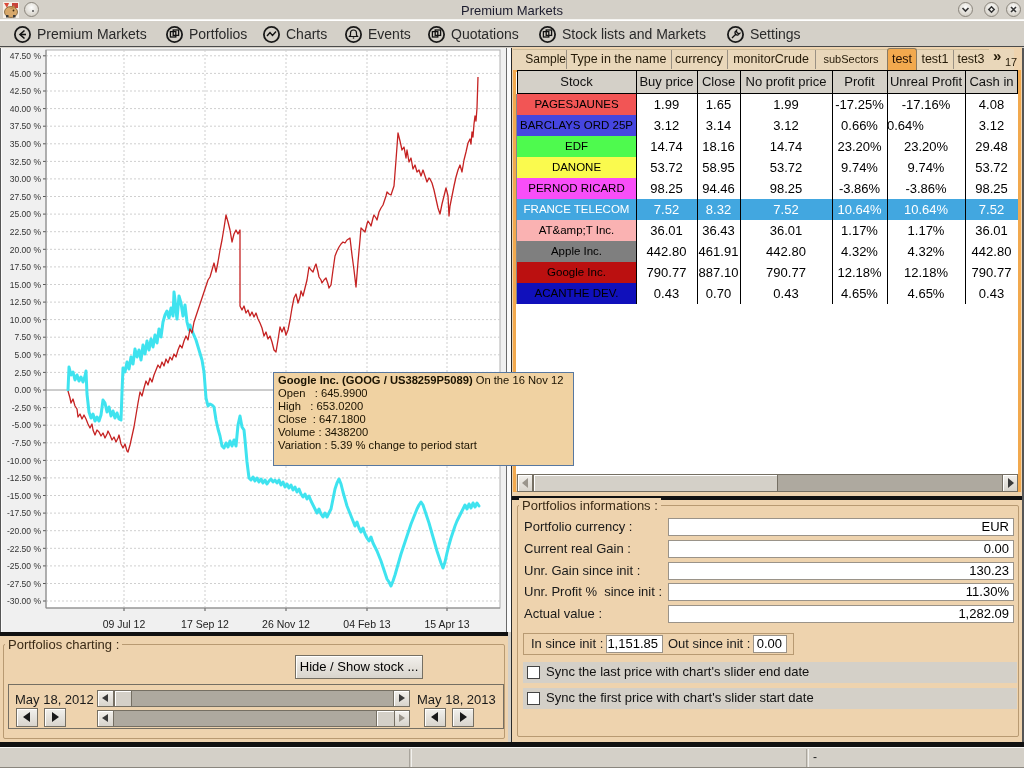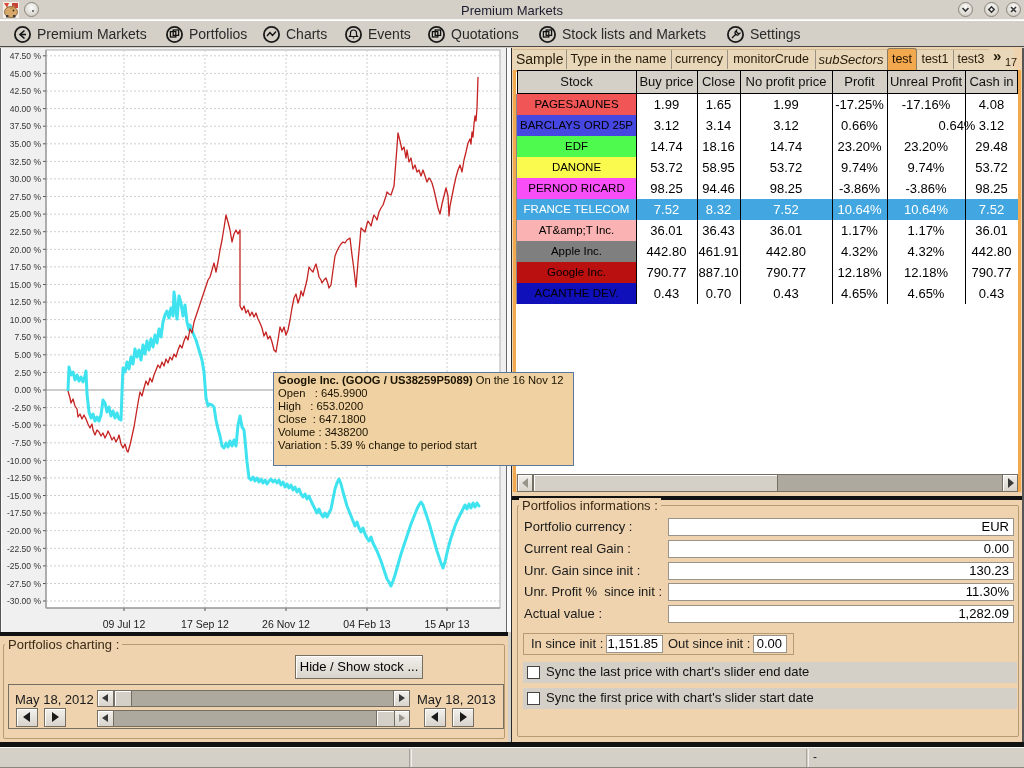"Sample" div.abs { font-size: 14px -> 12px; text-align: left -> right }
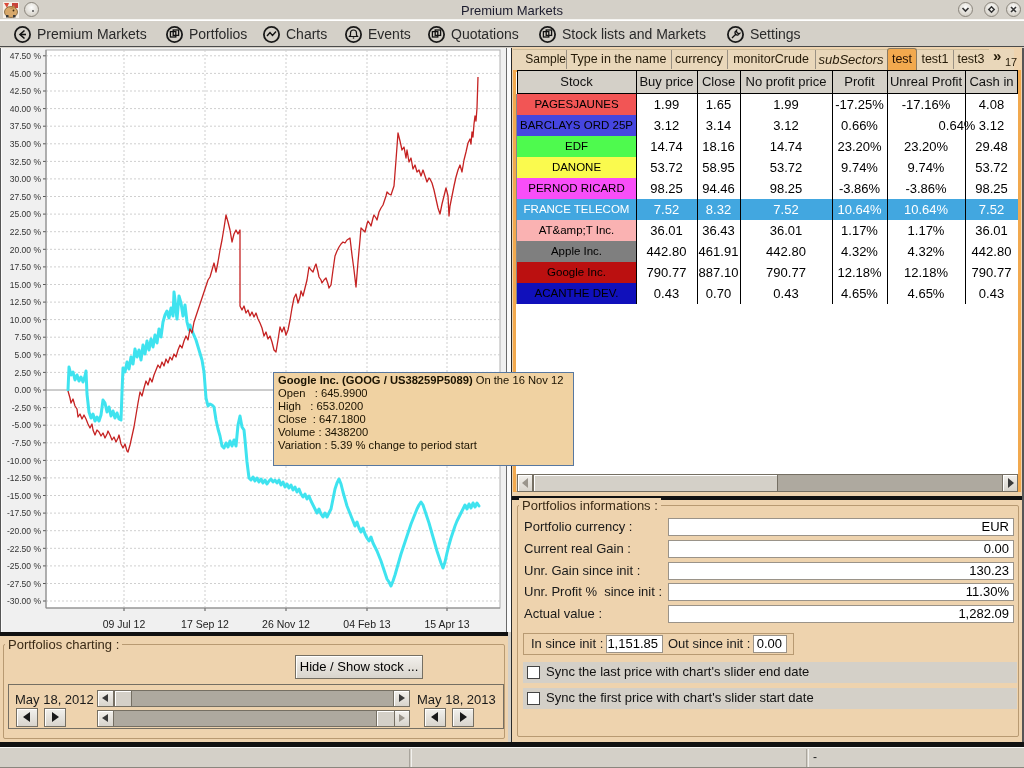"subSectors" div.abs { font-size: 13px -> 11px; font-style: italic -> none }
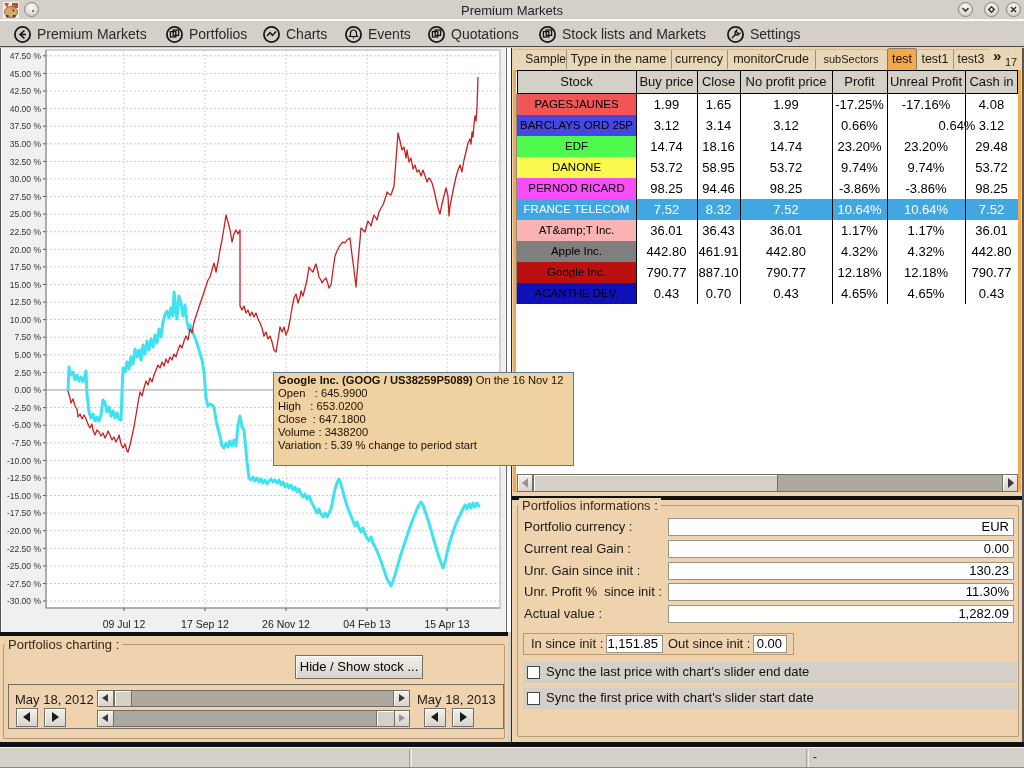"0.64%" div.abs { left: 918px -> 887px; text-align: center -> left }
